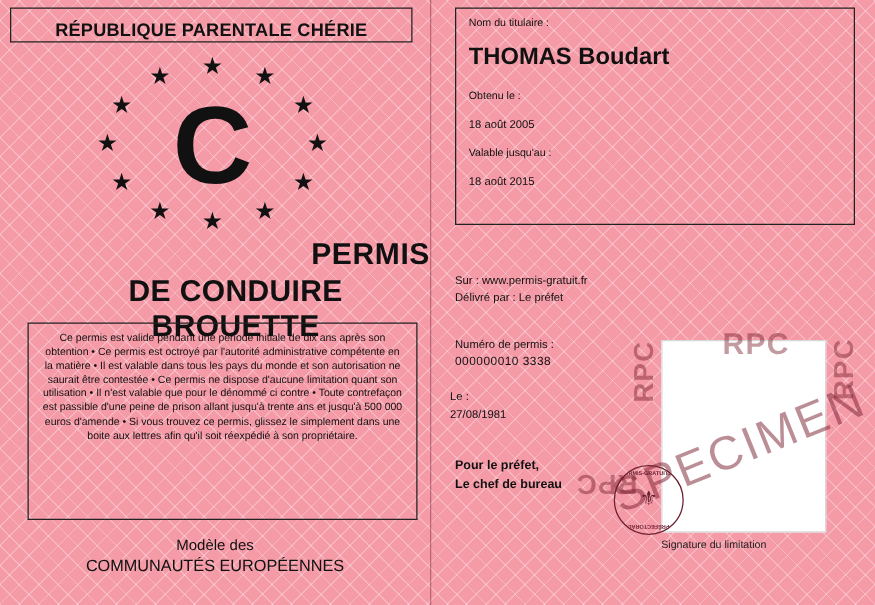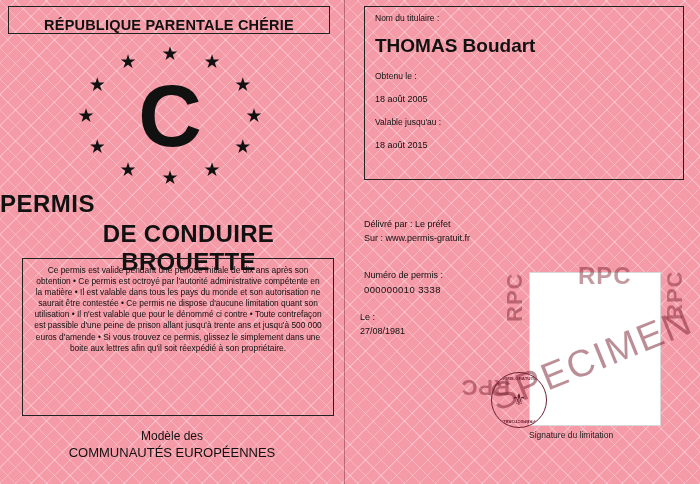"PERMIS" .permis { text-align: left -> right }
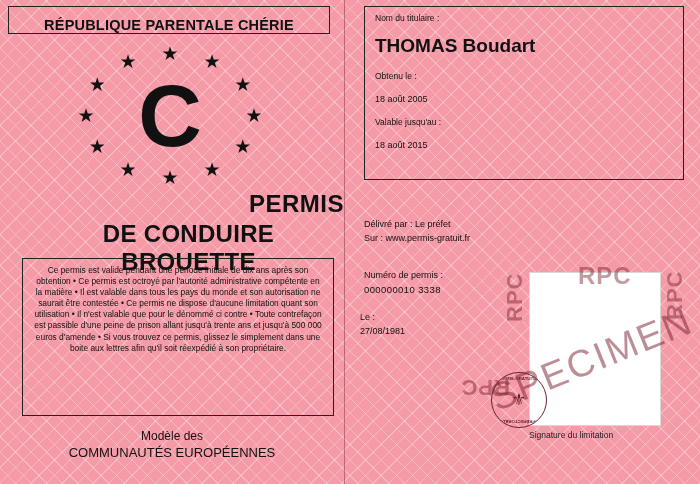"Délivré par : Le préfet" div { order: before "Sur : www.permis-gratuit.fr" -> after "Sur : www.permis-gratuit.fr" }
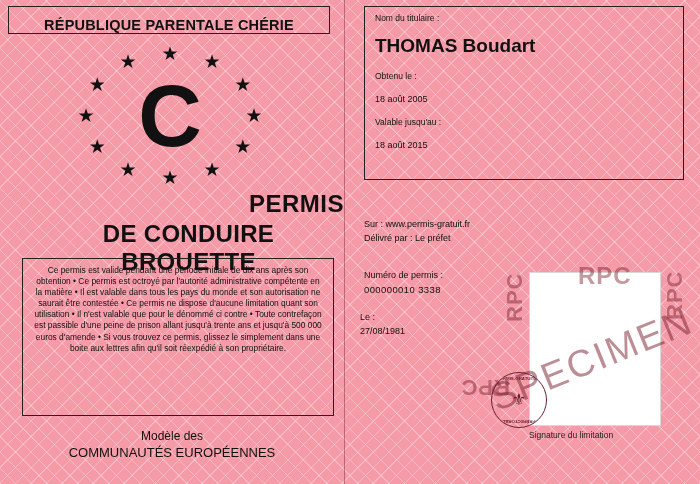"Pour le préfet," div.prefet { html: none -> <div> <div>Pour le préfet,</div> <div>Le chef de bureau</div> </div> }
